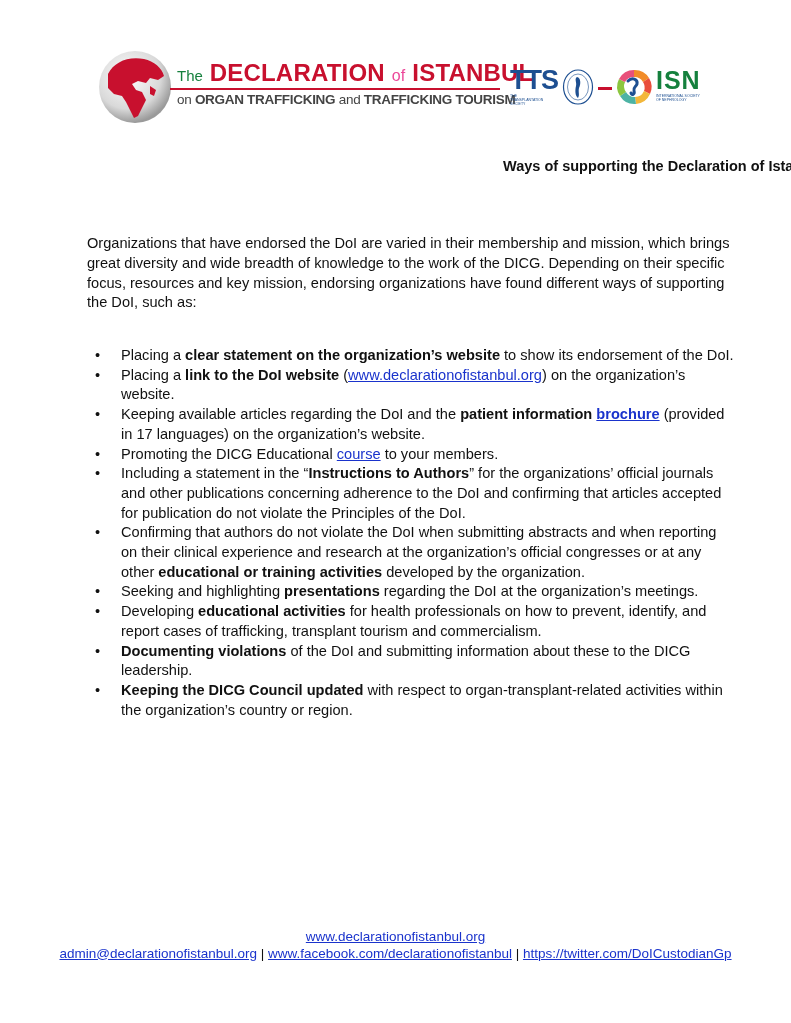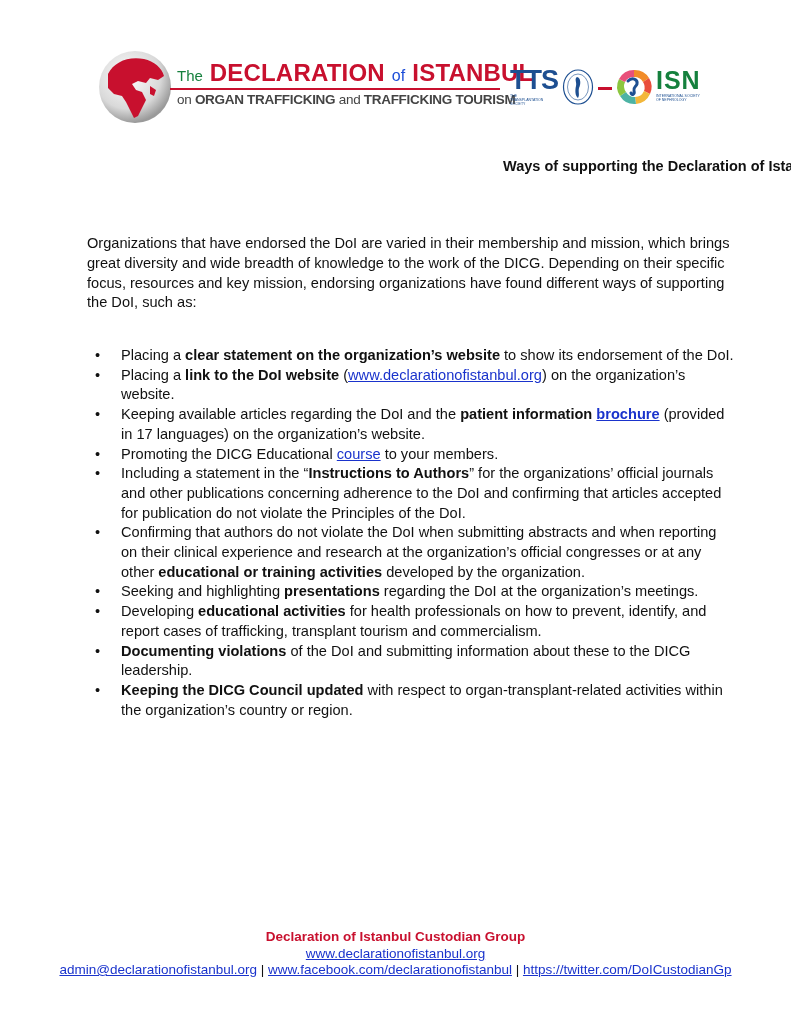"of" .doi-line1 .small-red { color: #1d4ed8 -> #ec4899 }
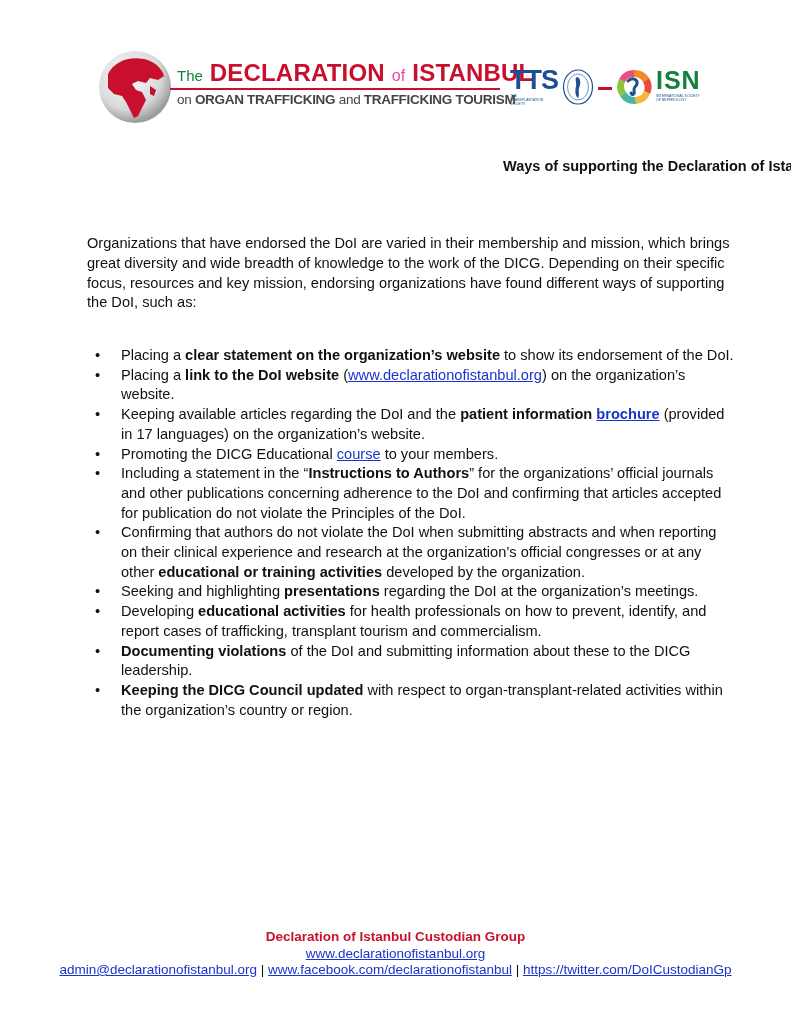"Declaration of Istanbul Custodian Group" div.org { html: <div>Declaration of Istanbul Custodian Group</div> -> none }
